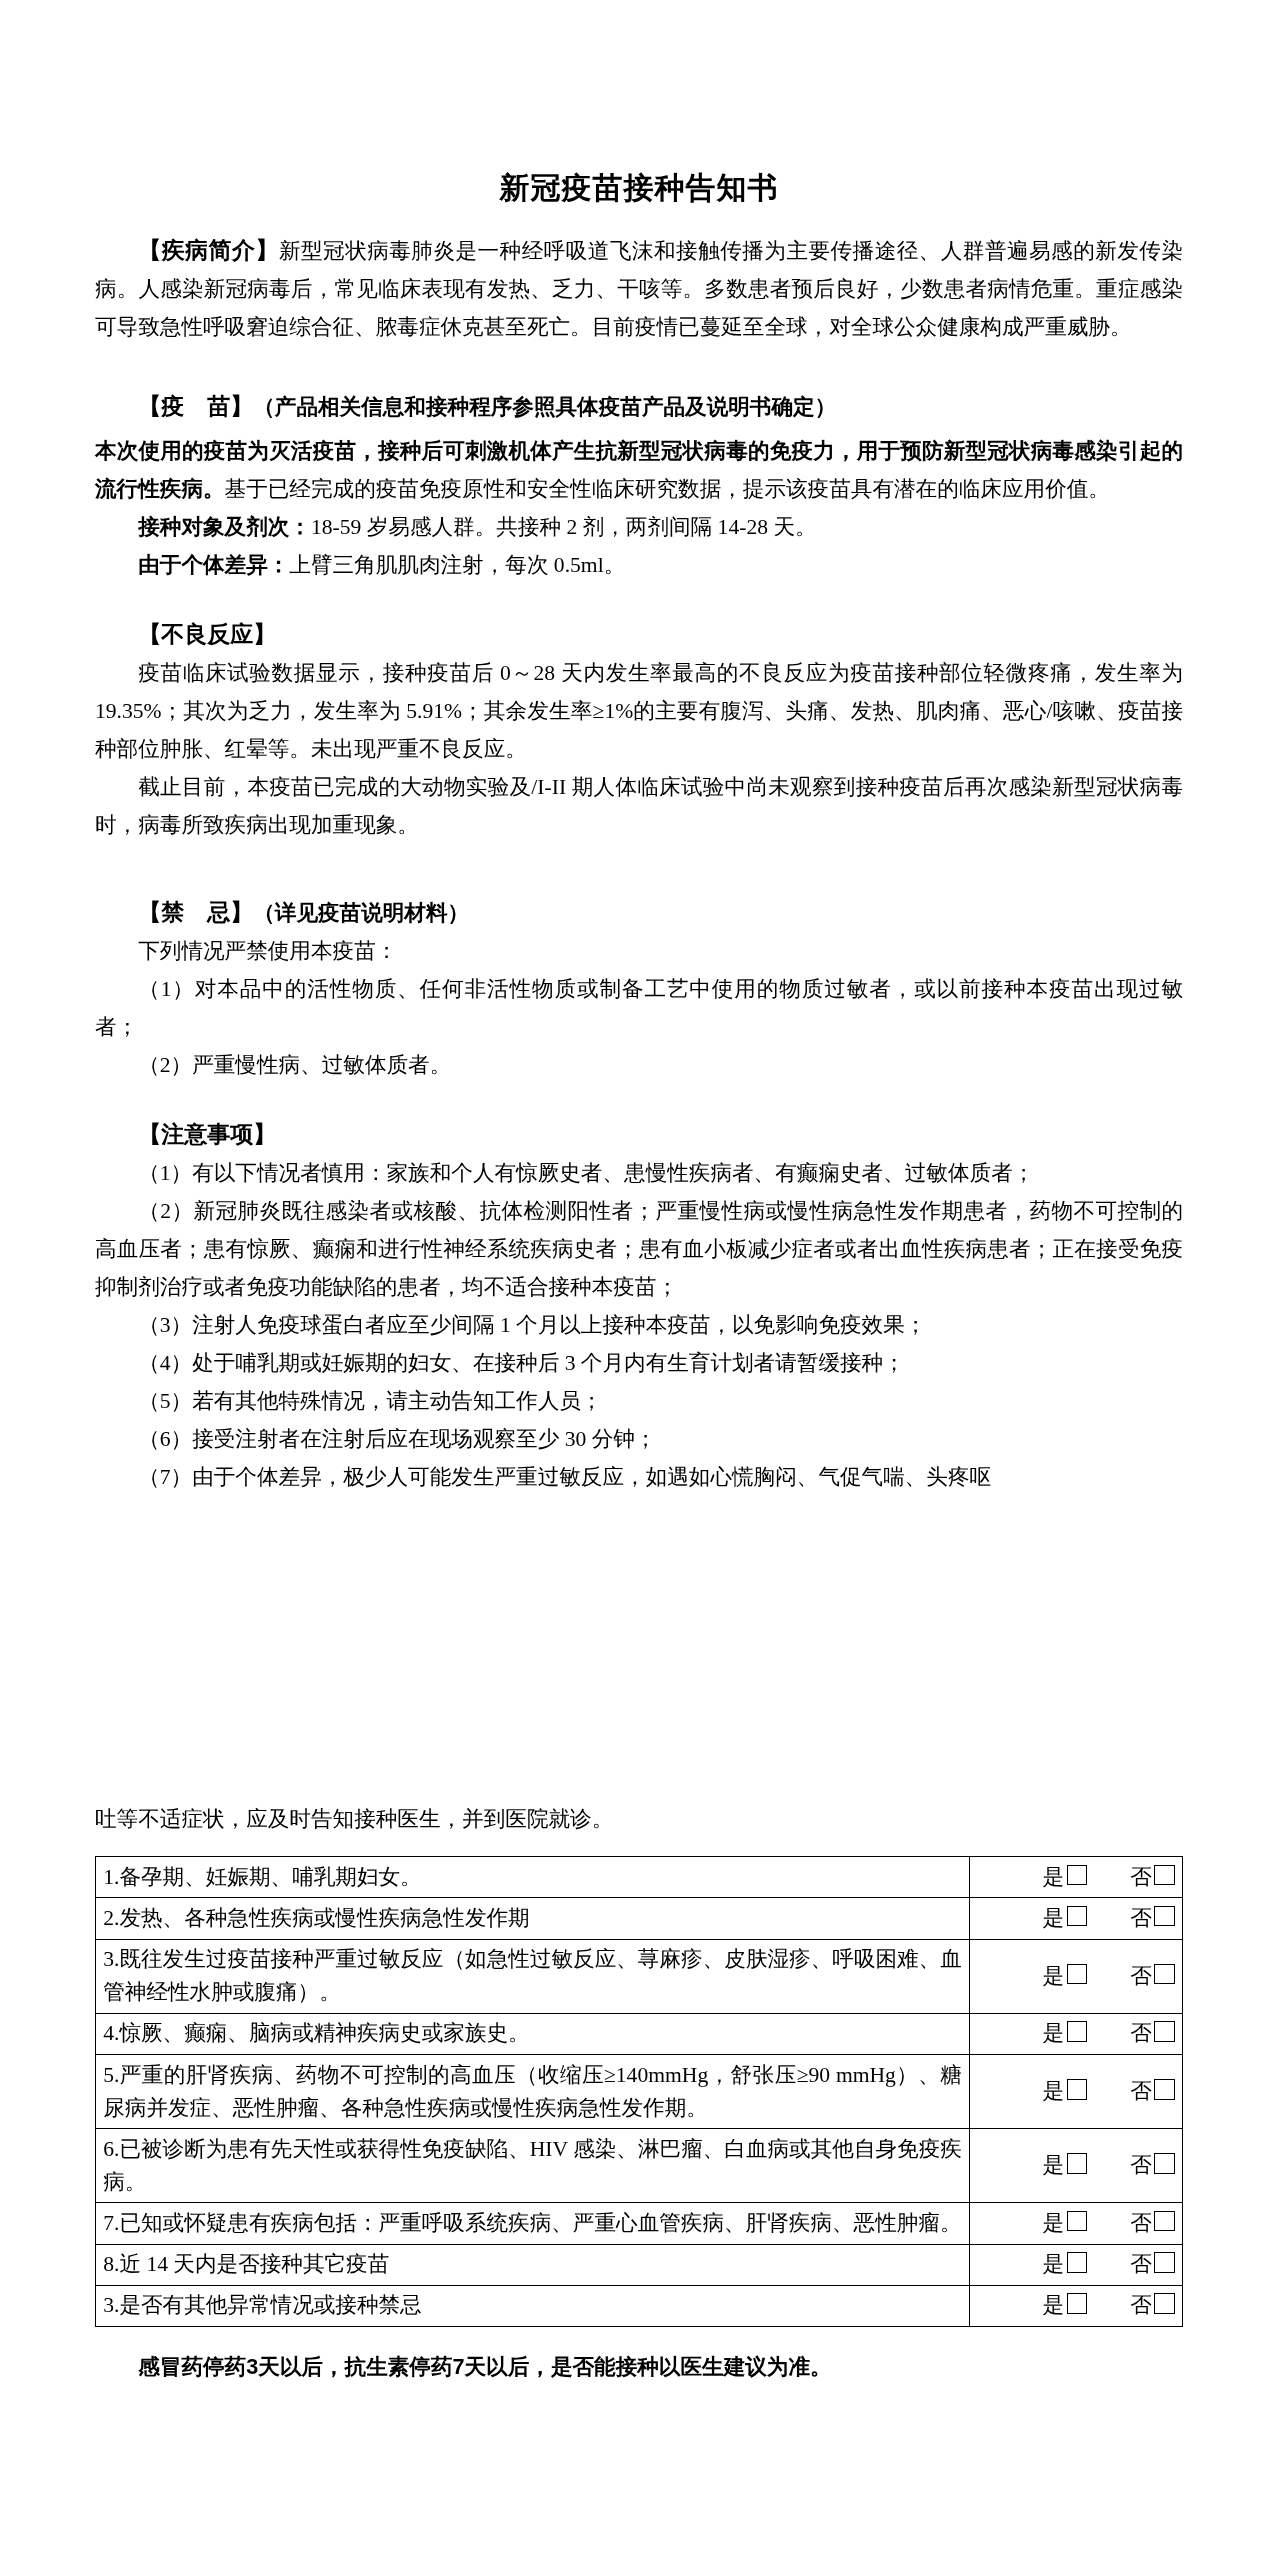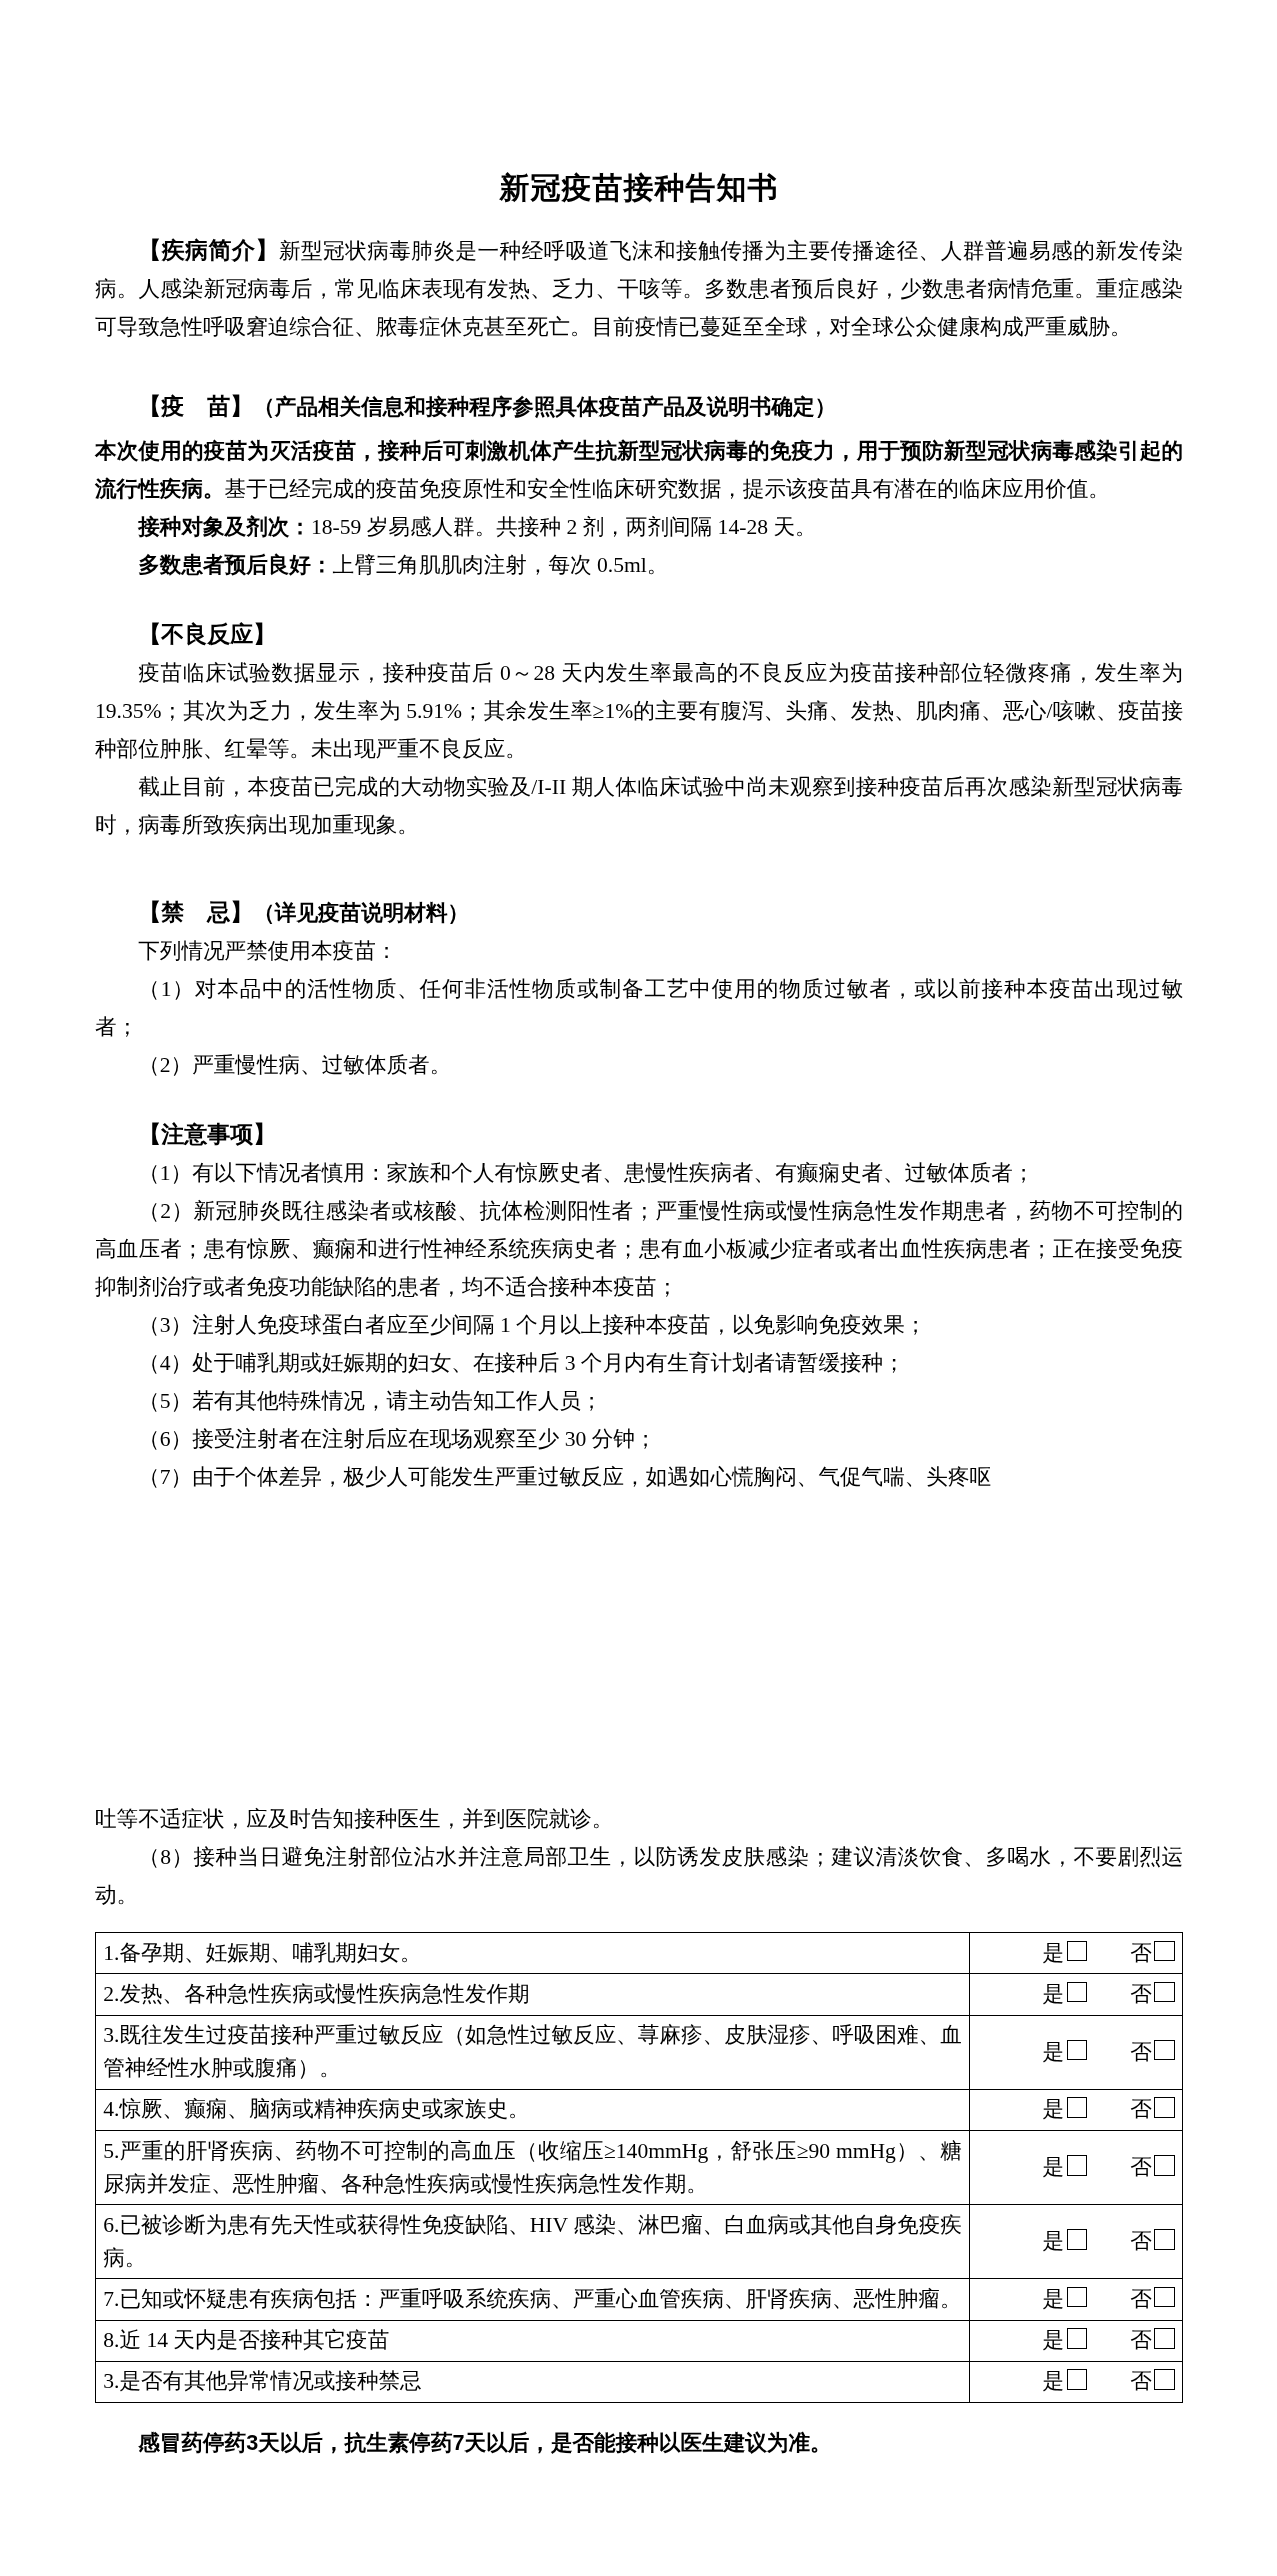"多数患者预后良好：" span.b { text: 多数患者预后良好 -> 由于个体差异 }
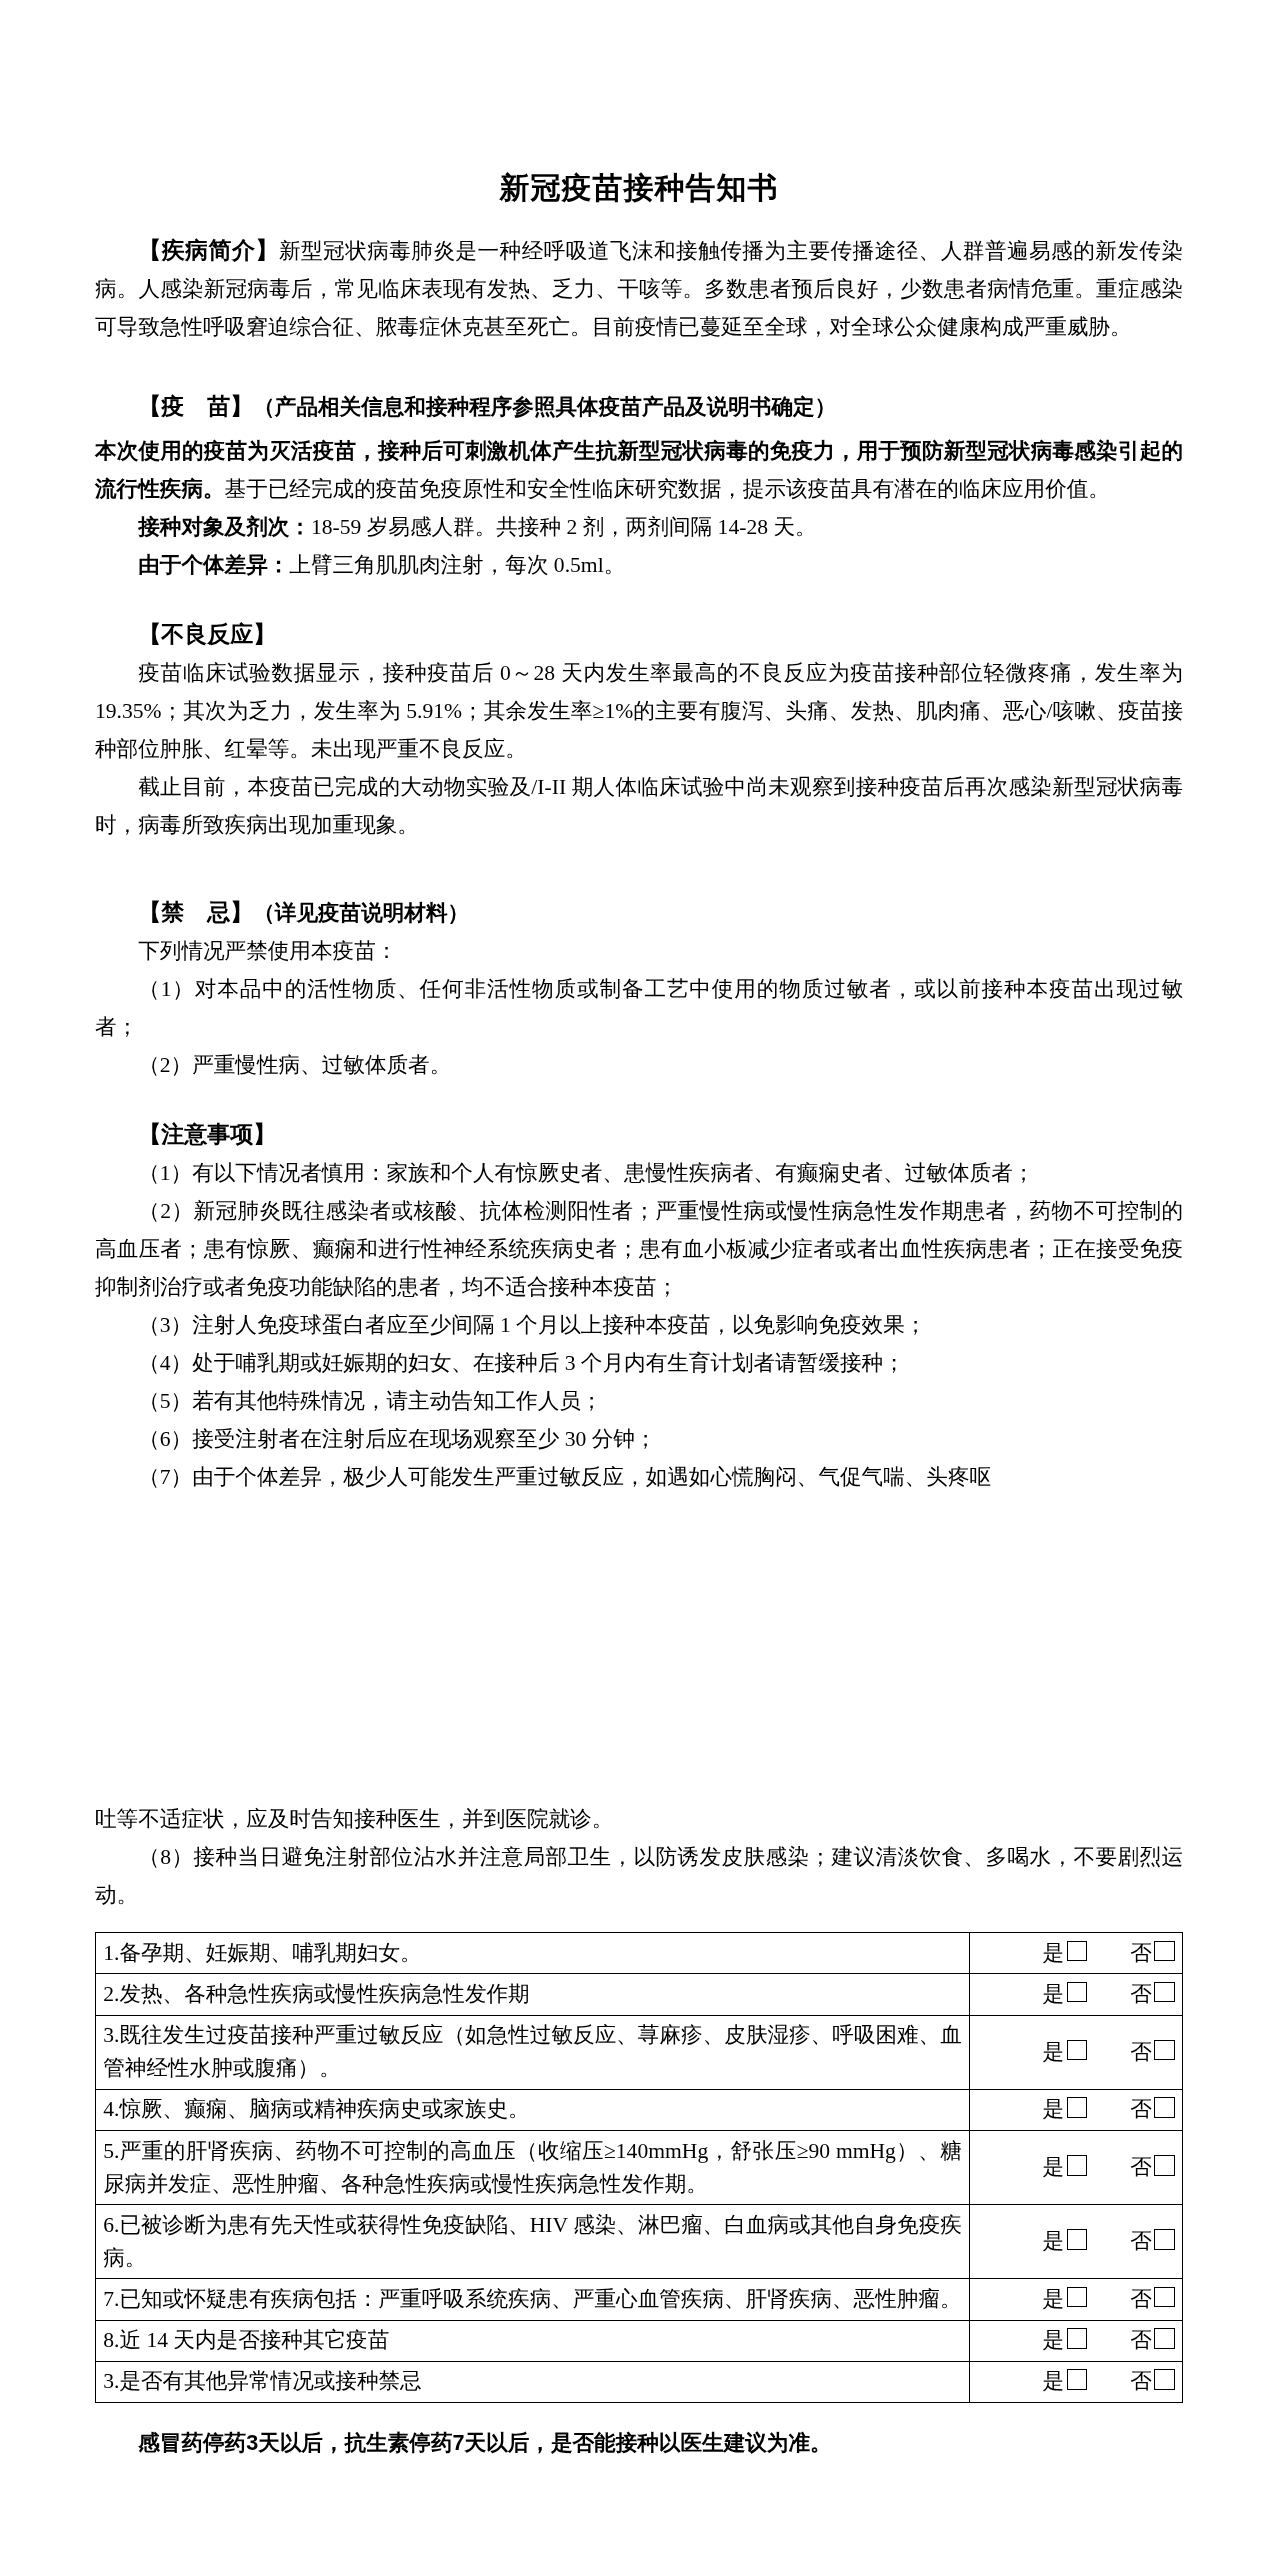"（8）接种当日避免注射部位沾水并注意局部卫生，以防诱发皮肤感染；建议清淡饮食、多" p.para { html: <p>（8）接种当日避免注射部位沾水并注意局部卫生，以防诱发皮肤感染；建议清淡饮食、多喝水，不要剧烈运动。</p> -> none }
